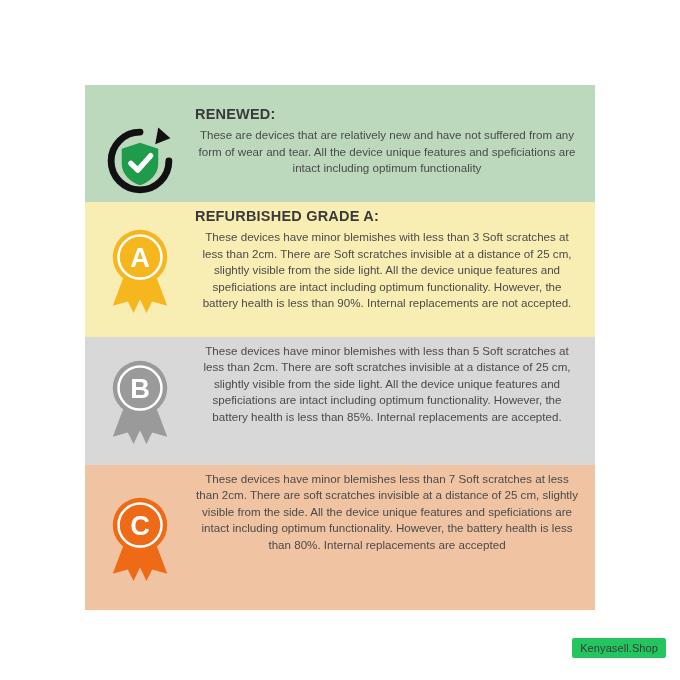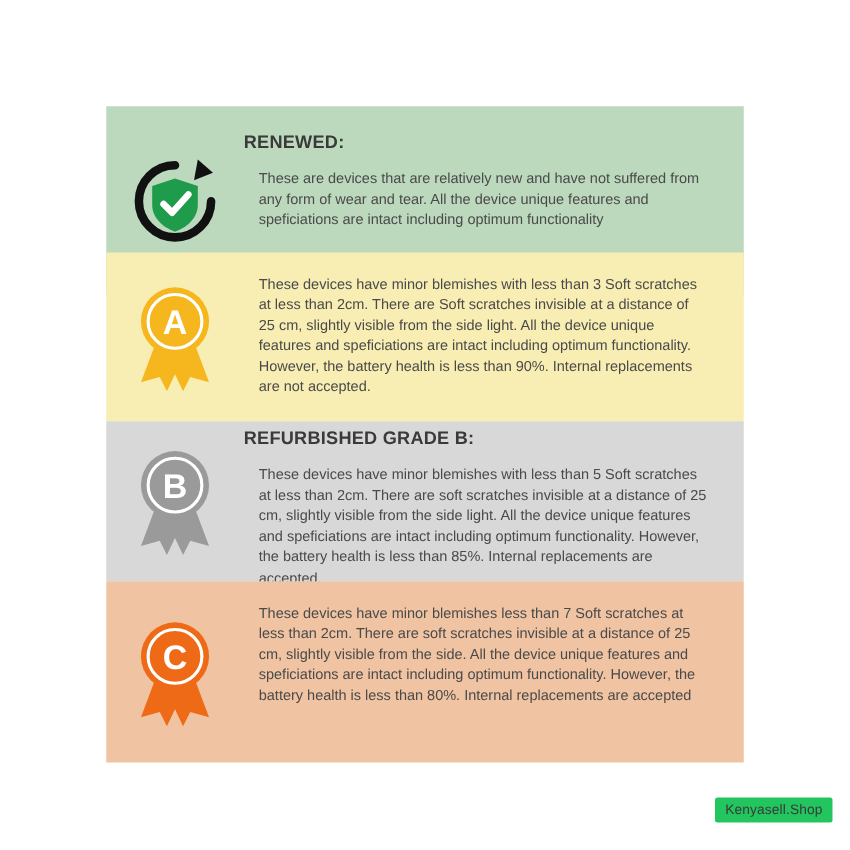"These are devices that are" .tier-desc { margin: 12px -> 0; text-align: left -> center }
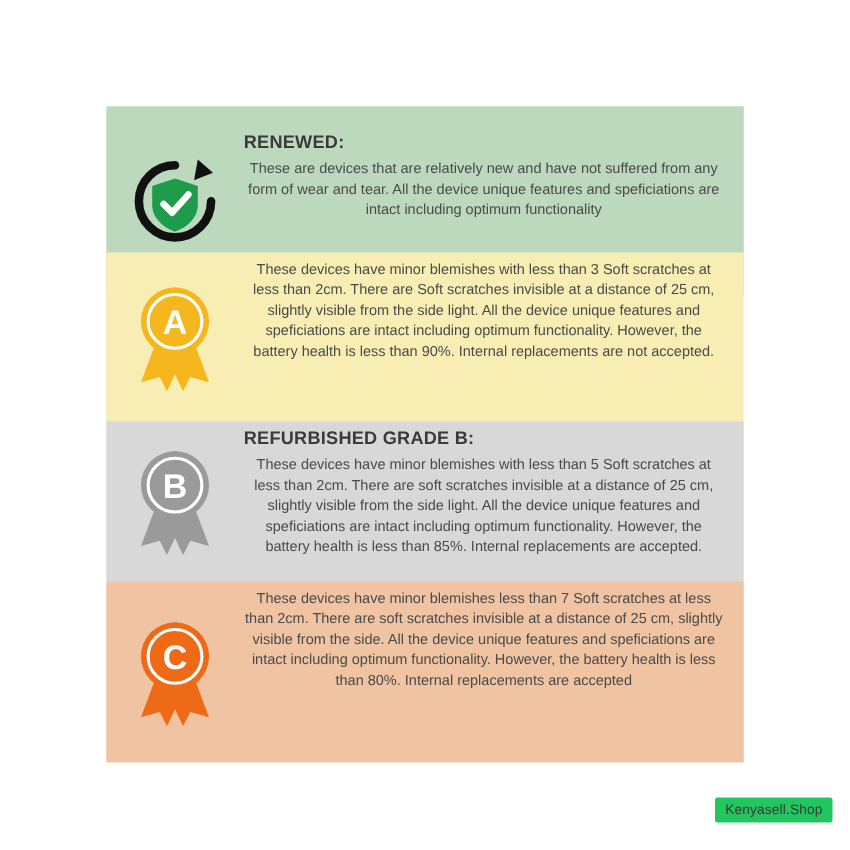"REFURBISHED GRADE A:" p.tier-title { html: none -> <p>REFURBISHED GRADE A:</p> }
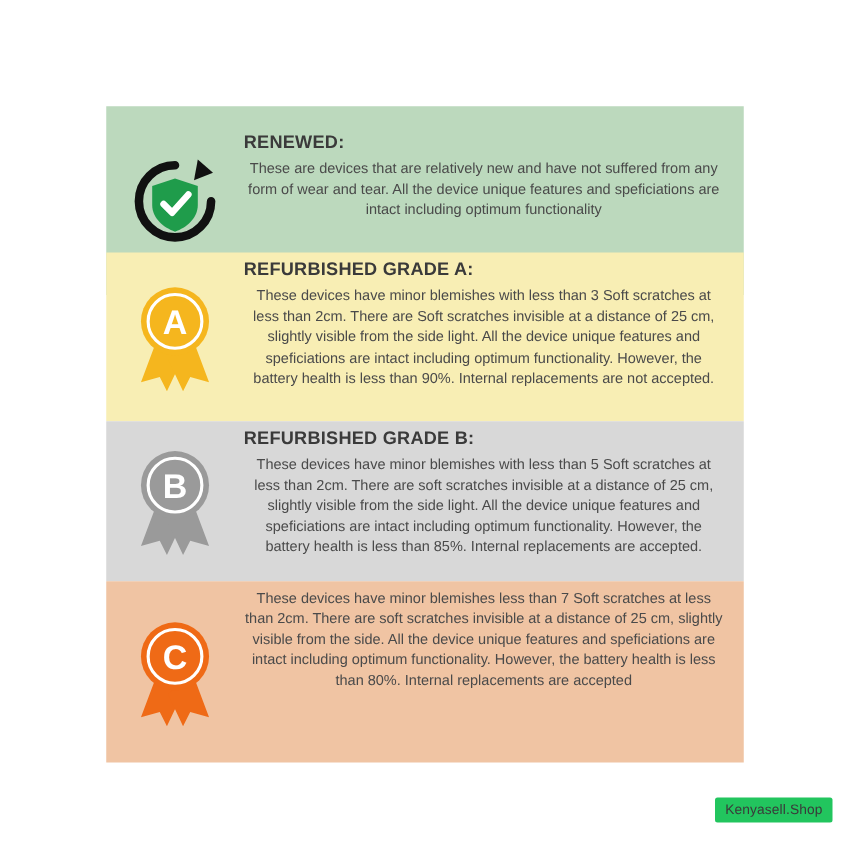"REFURBISHED GRADE B:" p.tier-title { html: <p>REFURBISHED GRADE B:</p> -> none }
